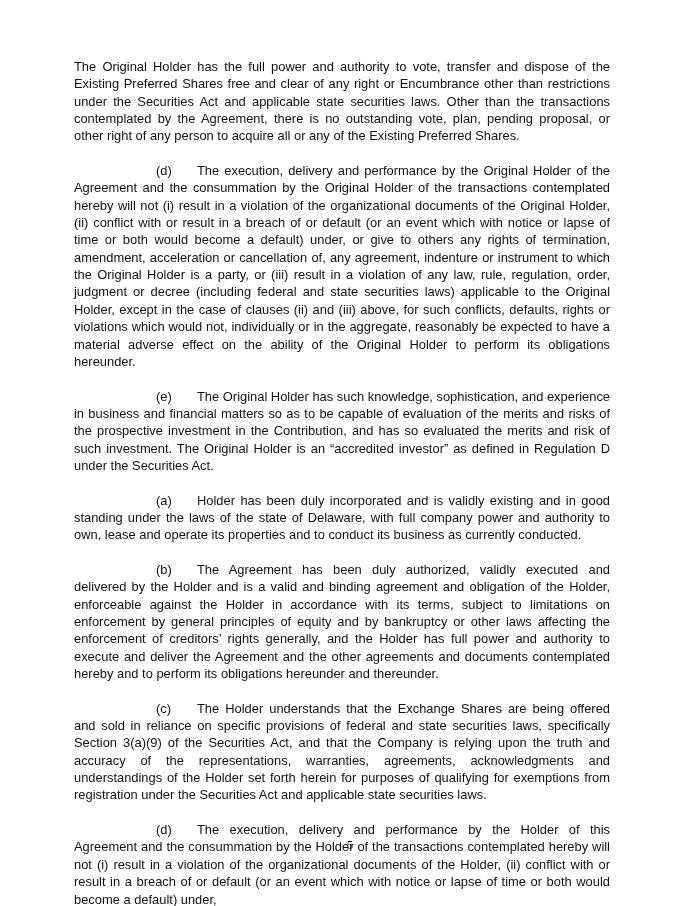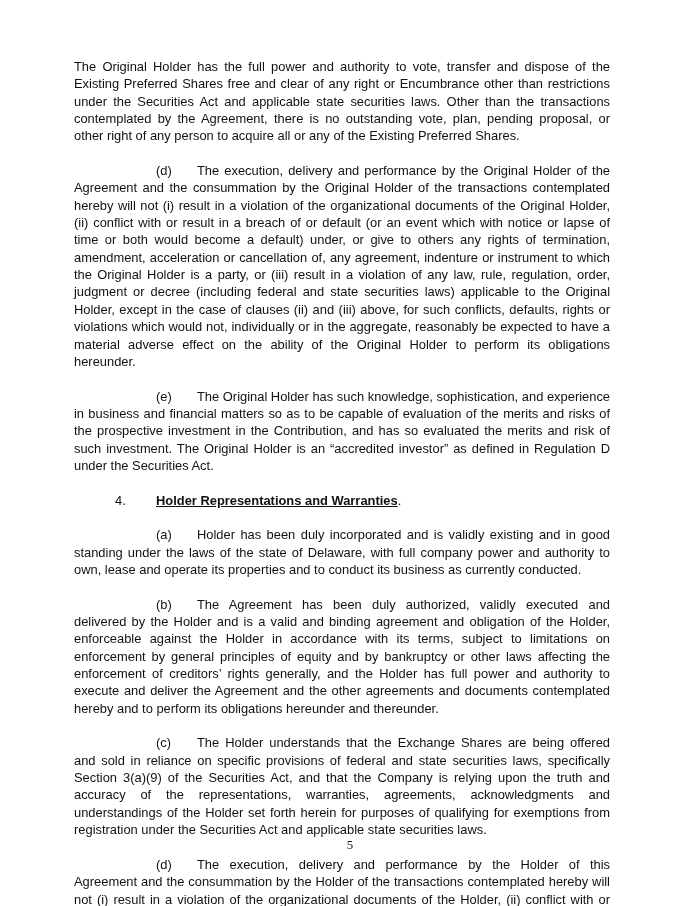"4. Holder Representations and" div.section-heading { html: <div> <span>4.</span><span>Holder Representations and Warranties</span><span>.</span> </div> -> none }
